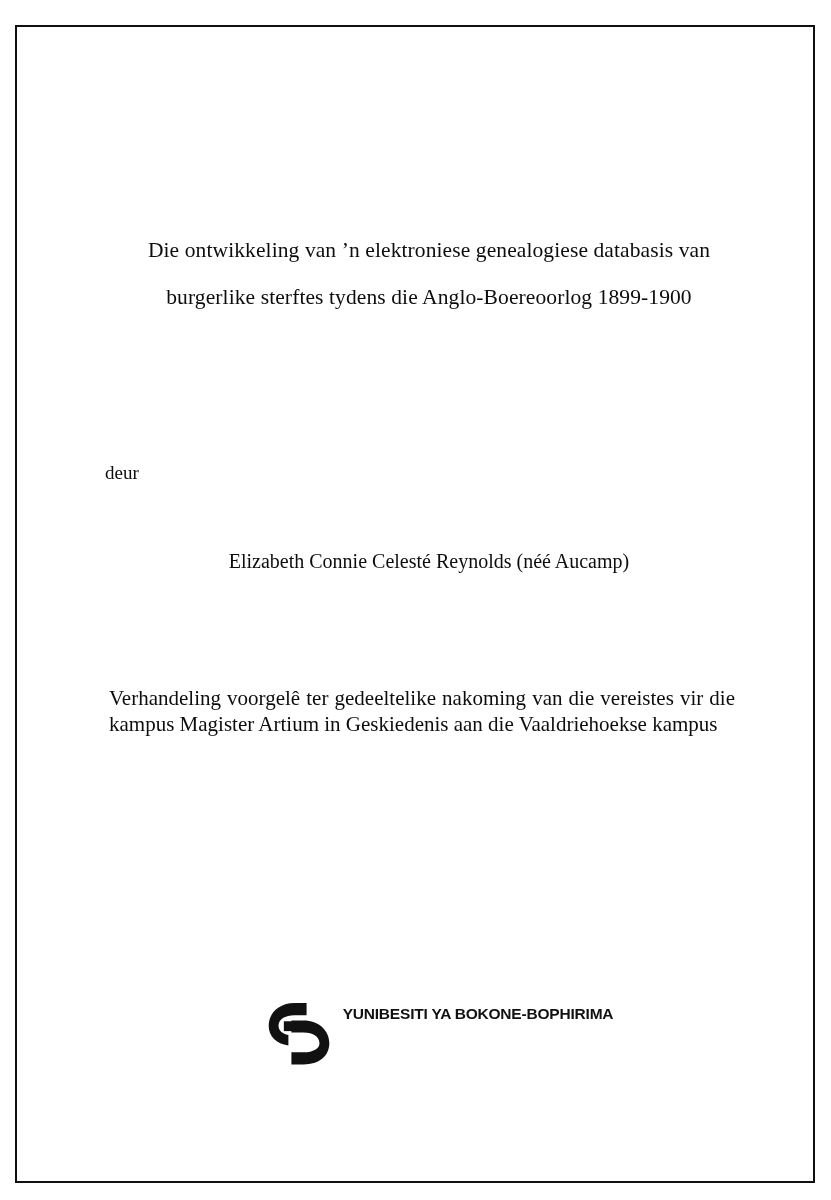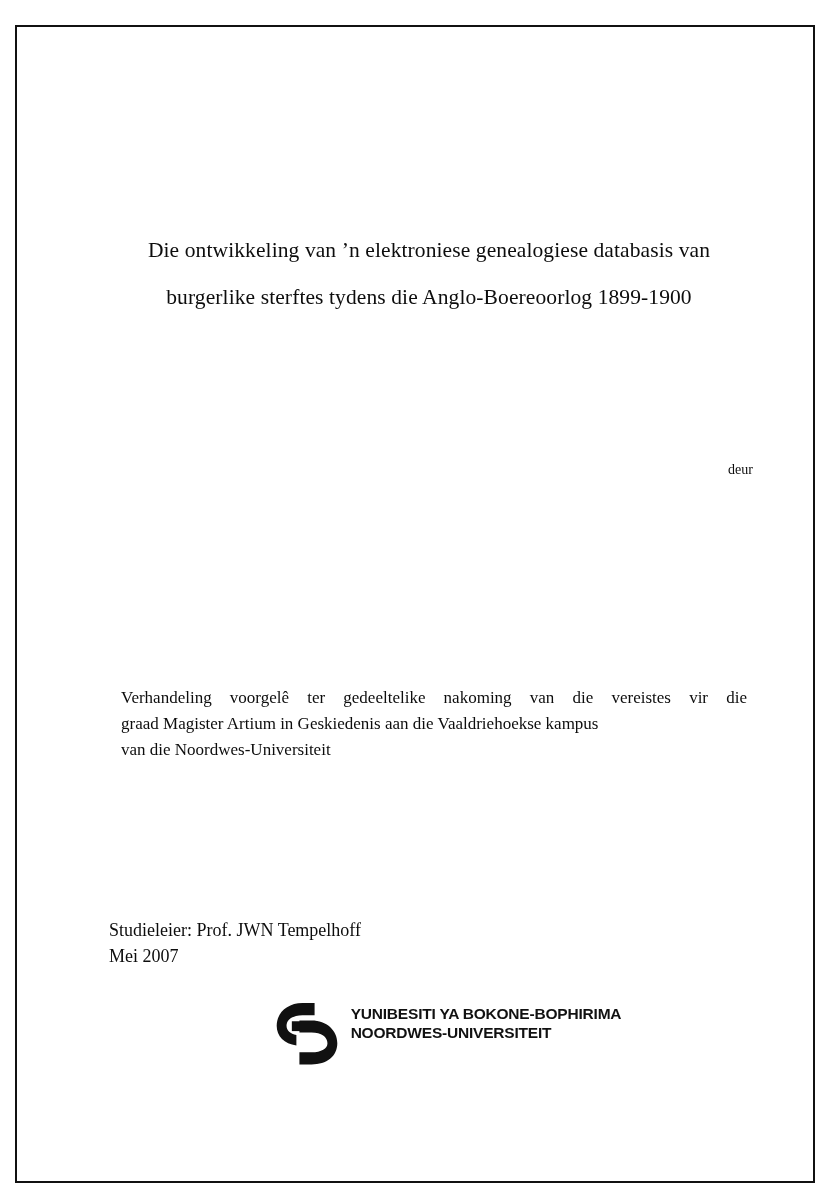"deur" .deur { font-size: 14px -> 19px; text-align: right -> left }
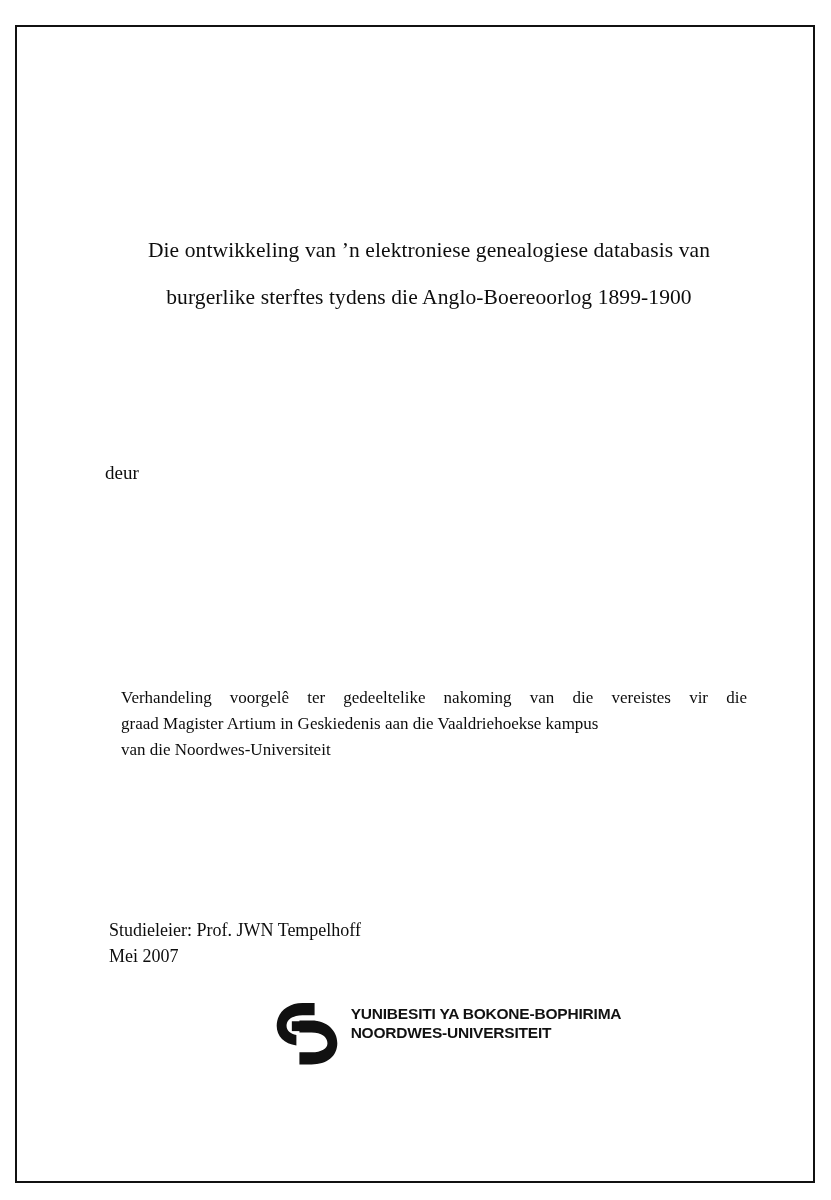"Elizabeth Connie Celesté Reynolds (néé" div.author { html: none -> <div>Elizabeth Connie Celesté Reynolds (néé Aucamp)</div> }
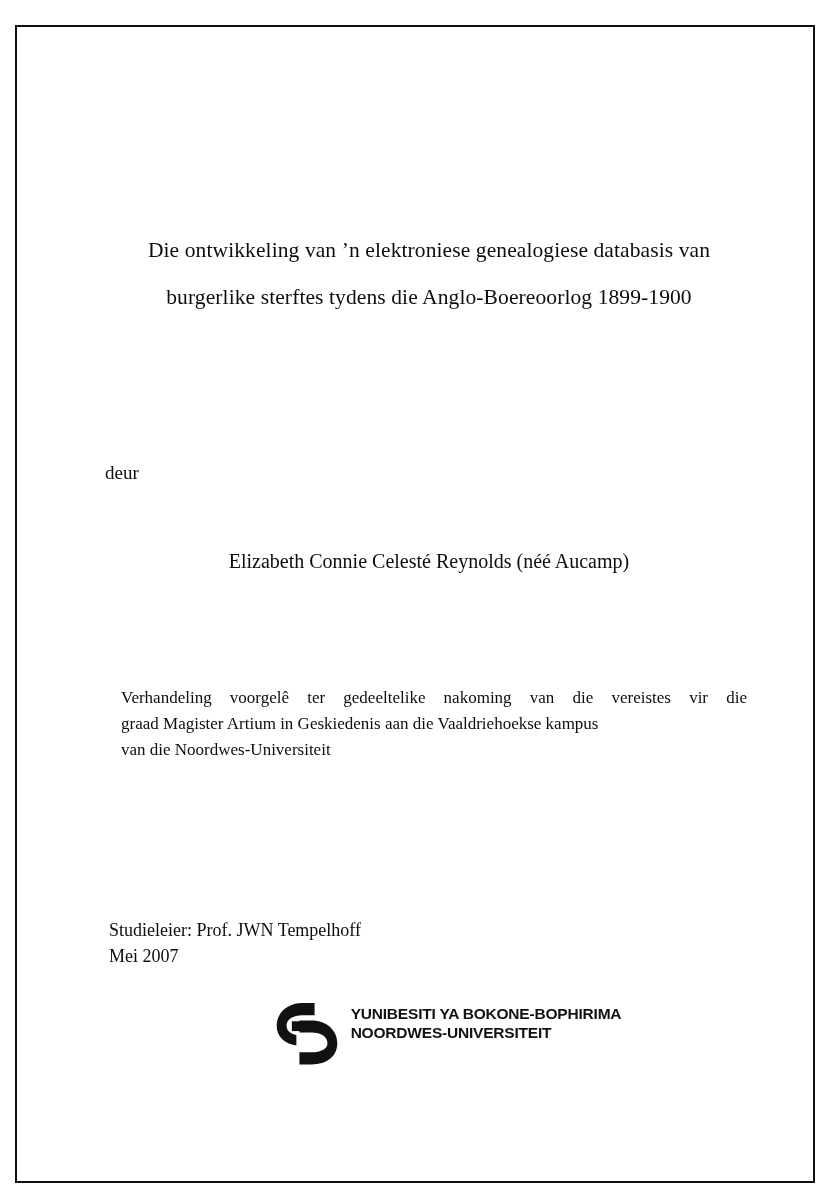"Verhandeling voorgelê ter gedeeltelike" .statement { font-size: 17px -> 21px; left: 16px -> 4px }
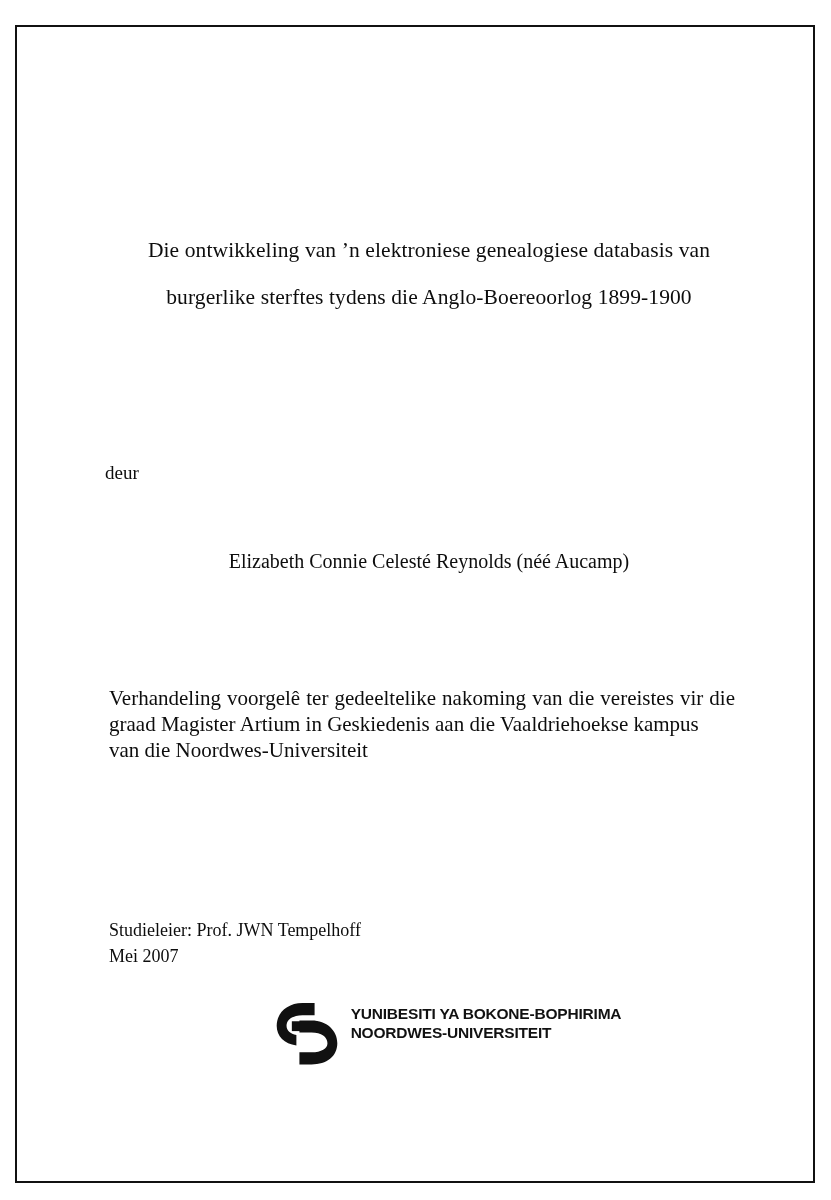"graad" span { text: graad -> kampus }
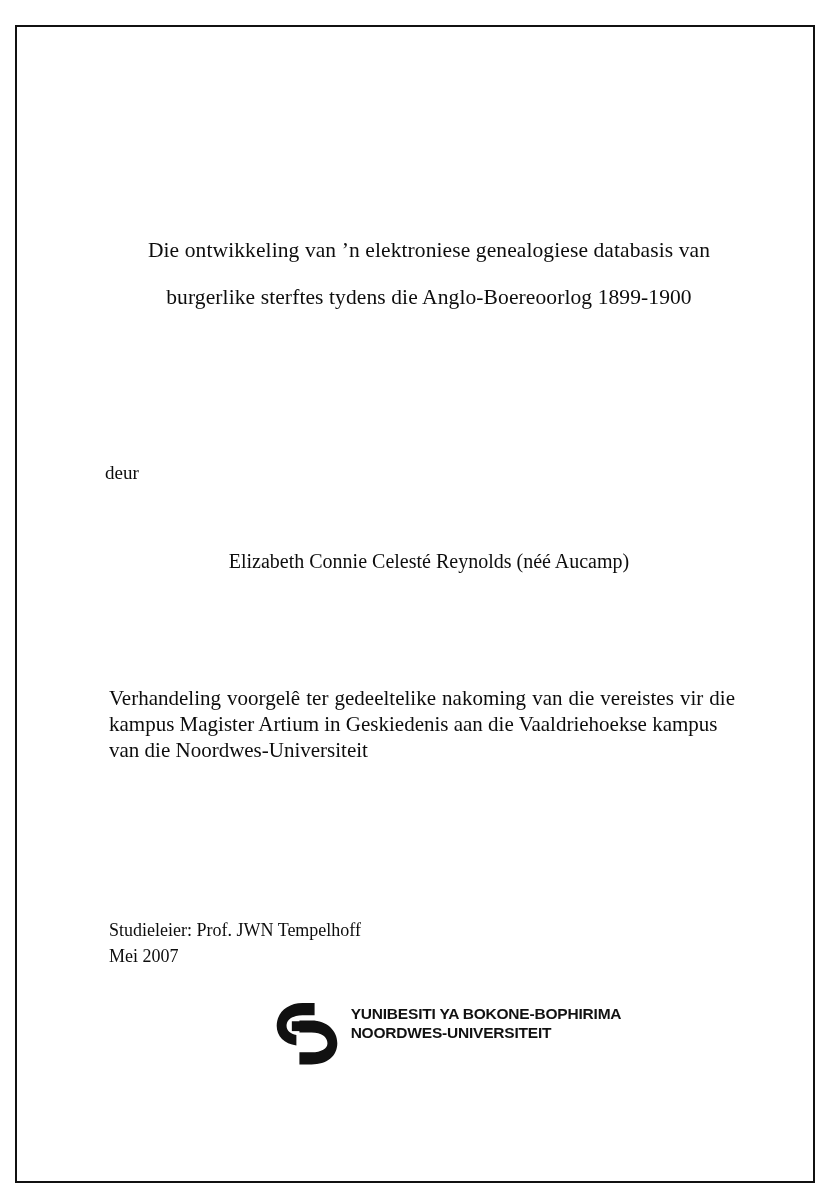"van die Noordwes-Universiteit" span.line { html: <span>van die Noordwes-Universiteit</span> -> none }
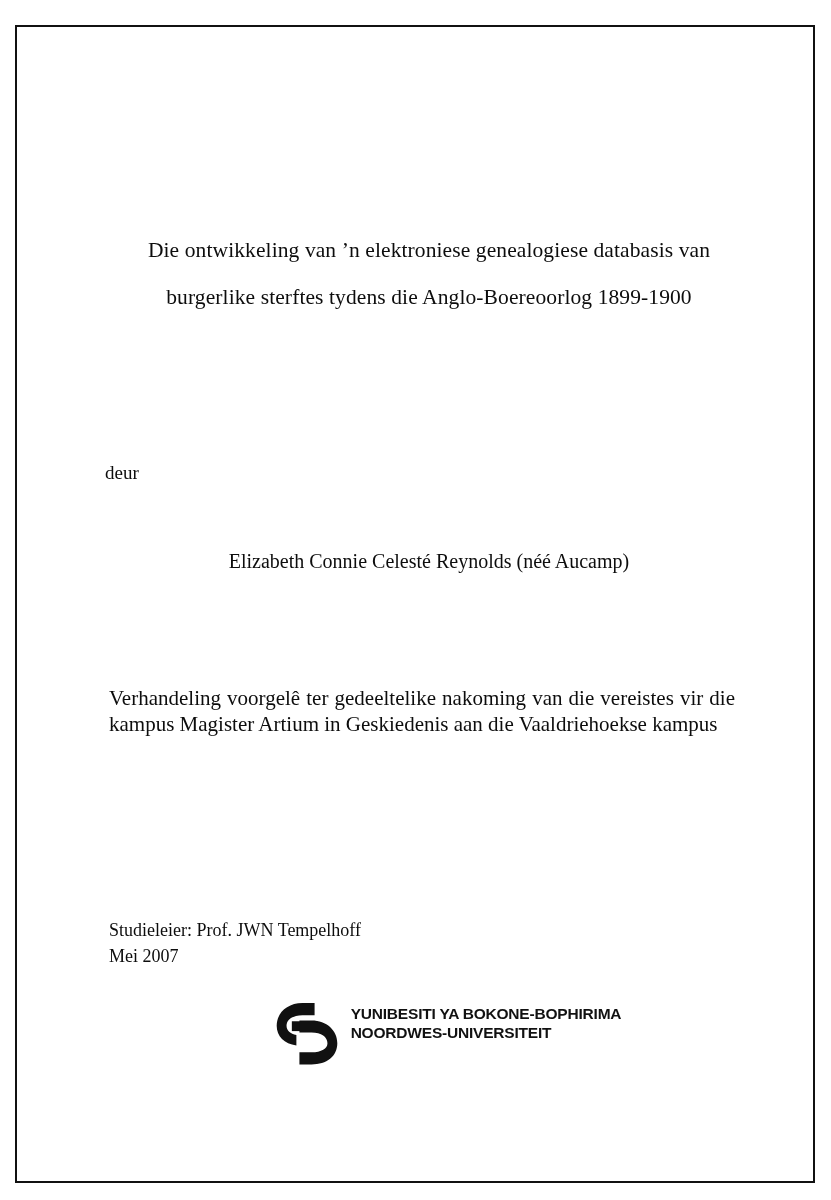"Studieleier: Prof. JWN Tempelhoff" div.supervisor { html: <div> <span>Studieleier: Prof. JWN Tempelhoff</span> <span>Mei 2007</span> </div> -> none }
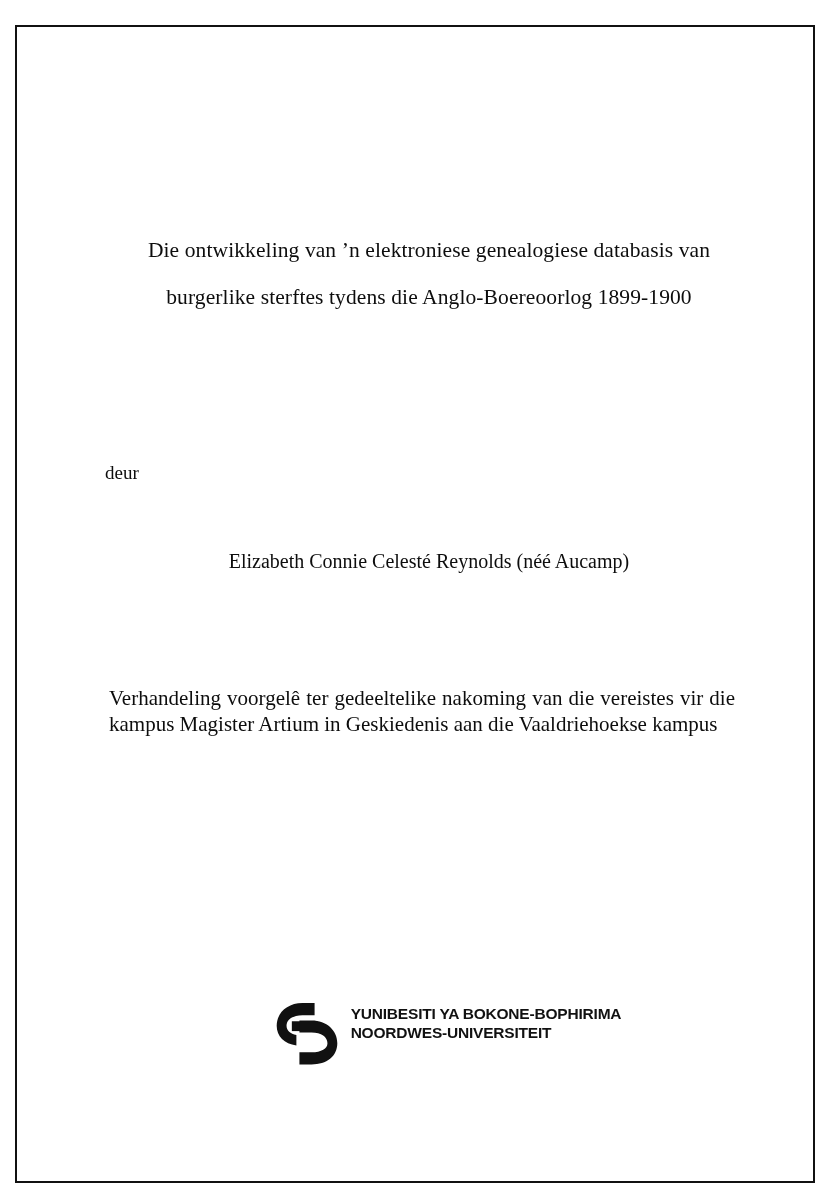"YUNIBESITI YA BOKONE-BOPHIRIMA" .logo-wrap { left: 16px -> 8px; text-align: none -> center }
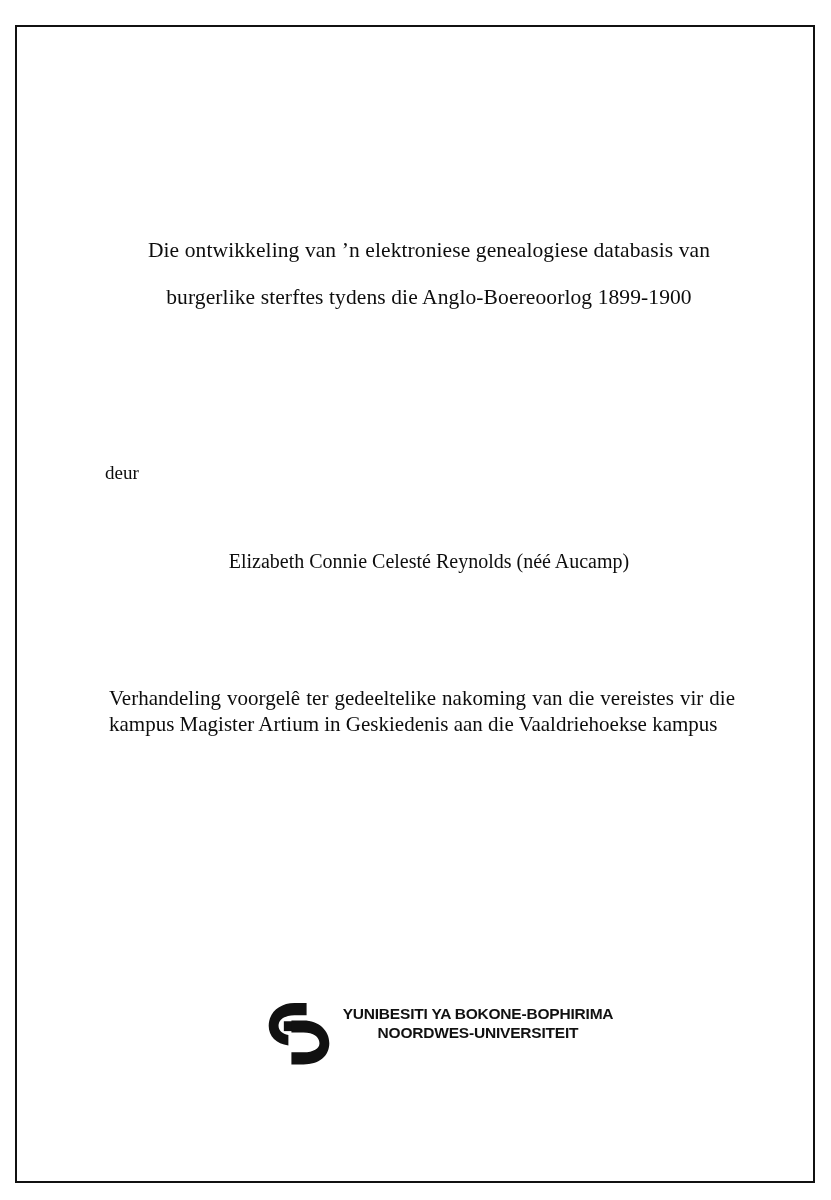"NOORDWES-UNIVERSITEIT" span { html: <span>NOORDWES-UNIVERSITEIT</span> -> none }
